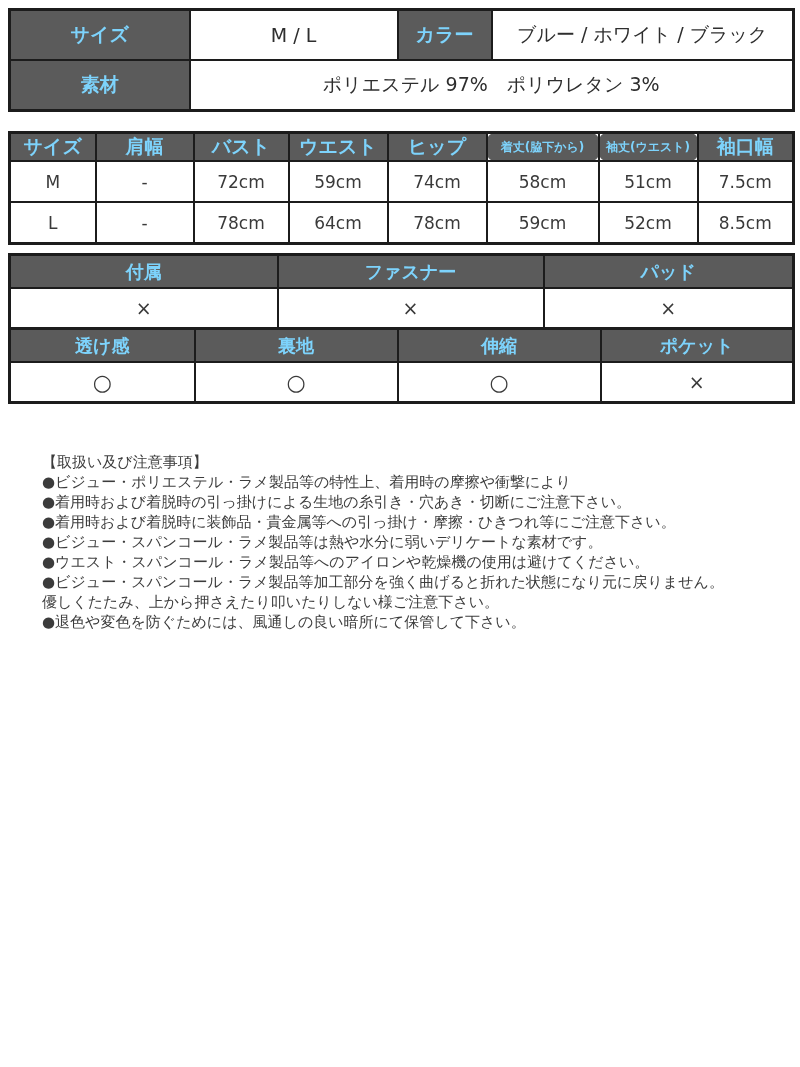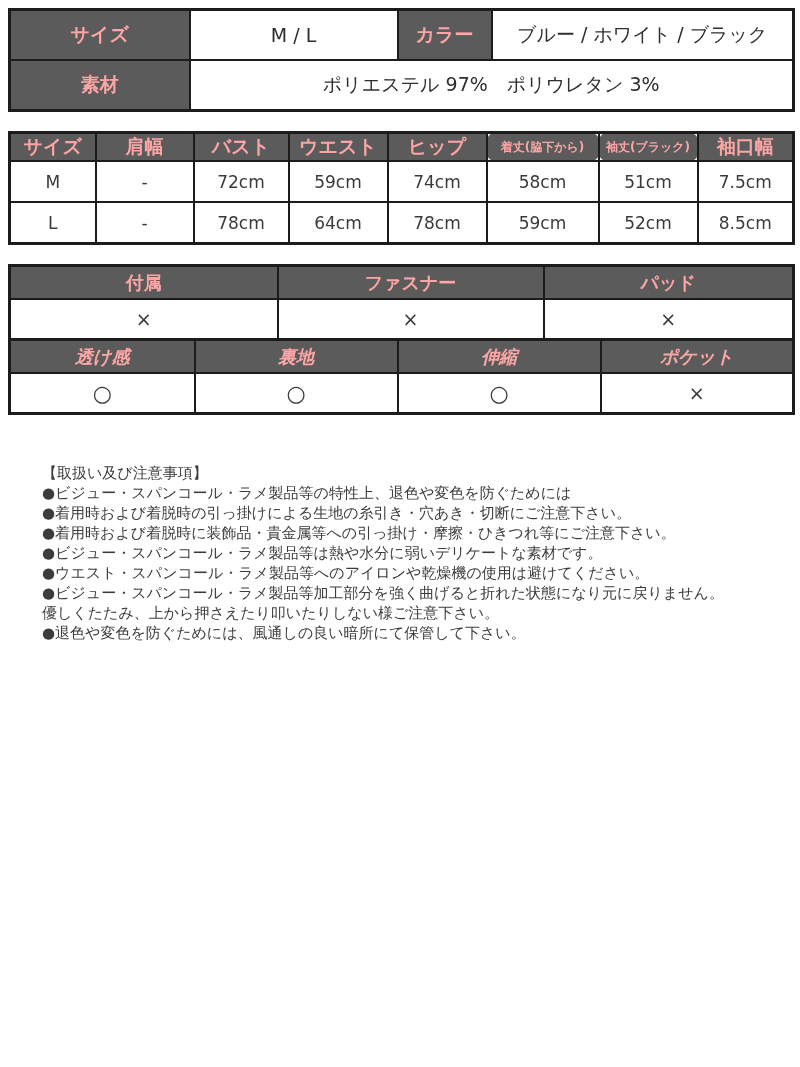"サイズ" td.h { color: #fca5a5 -> #7dd3fc }
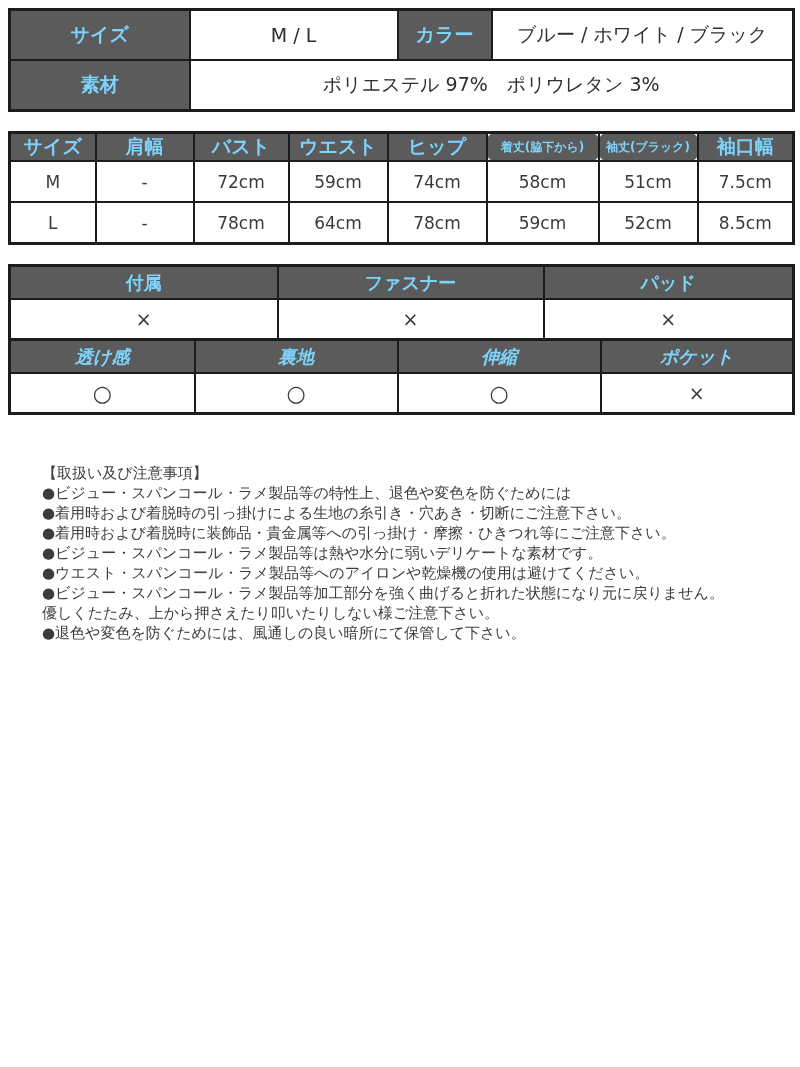"袖丈(ブラック)" td.h { text: ブラック -> ウエスト }
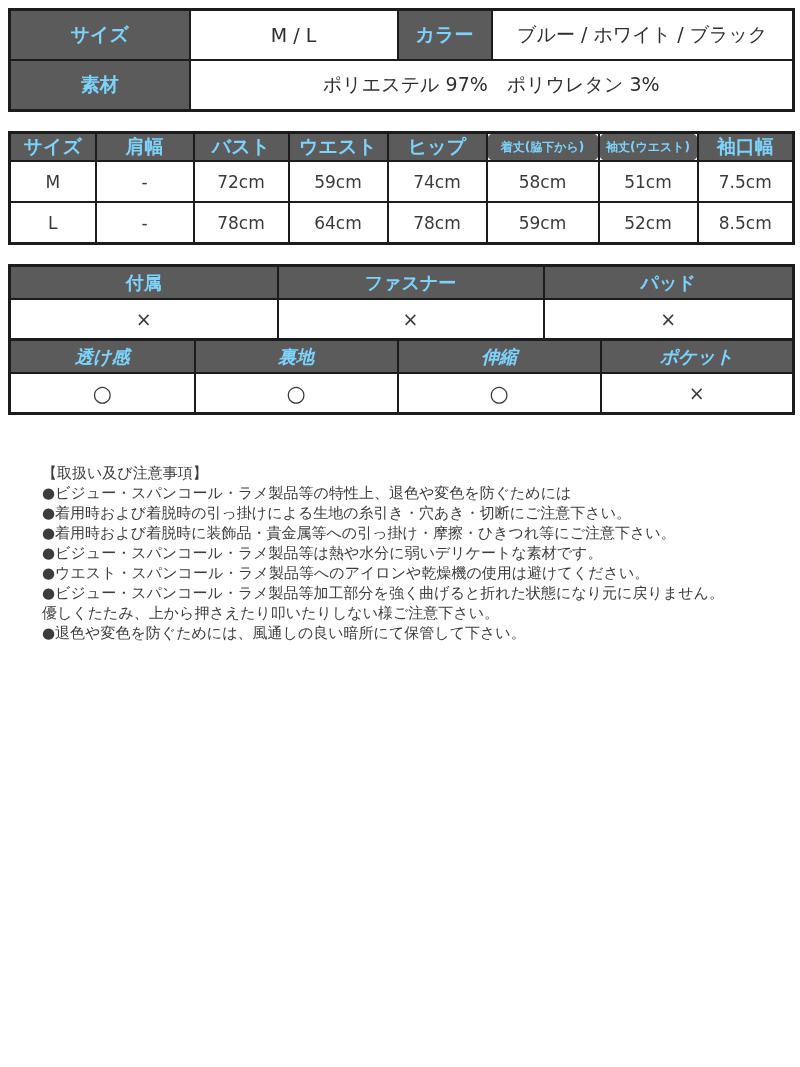"付属" .t3a { margin-top: 19px -> 8px }
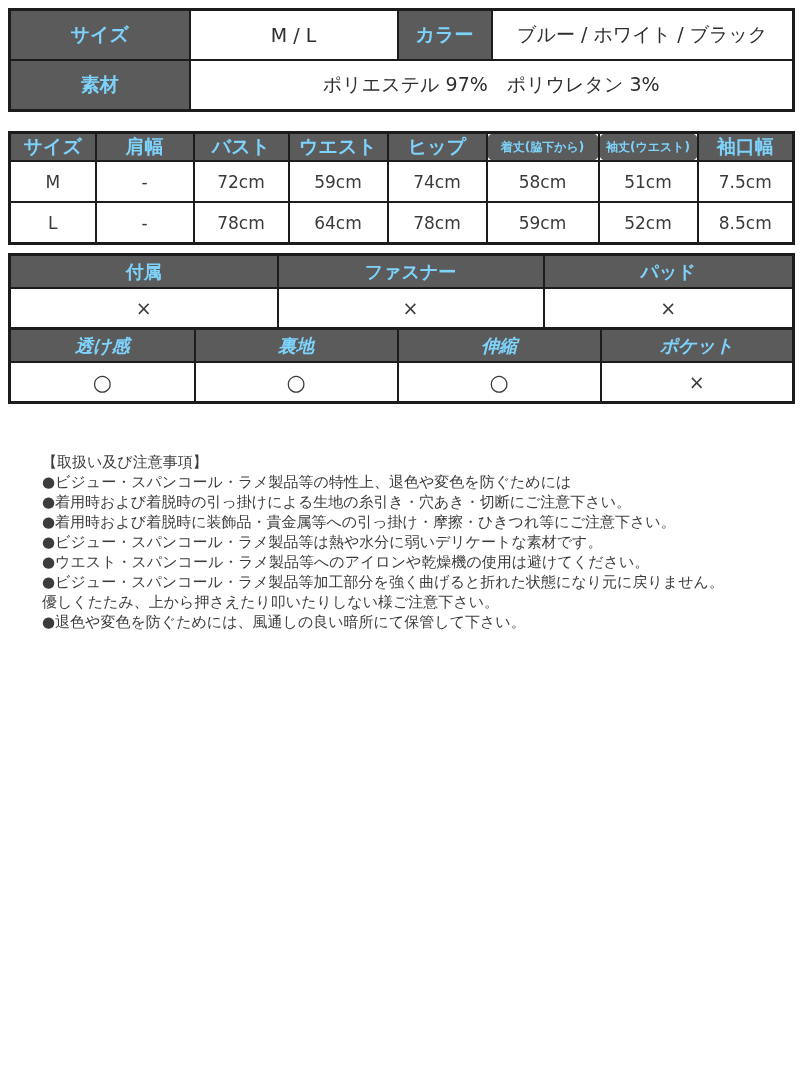"透け感" .t3b { font-style: italic -> none }
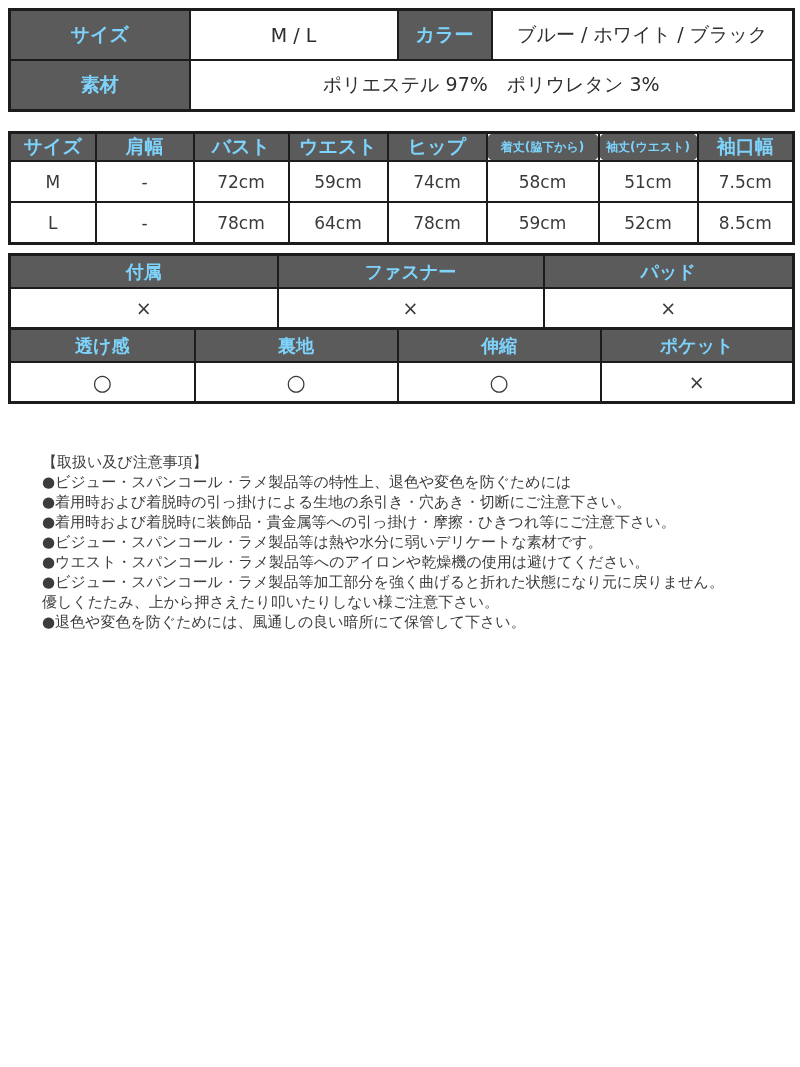"●ビジュー・スパンコール・ラメ製品等の特性上、退色や変色を防ぐためには" div.note-line { text: スパンコール・ラメ製品等の特性上、退色や変色を防ぐためには -> ポリエステル・ラメ製品等の特性上、着用時の摩擦や衝撃により }
